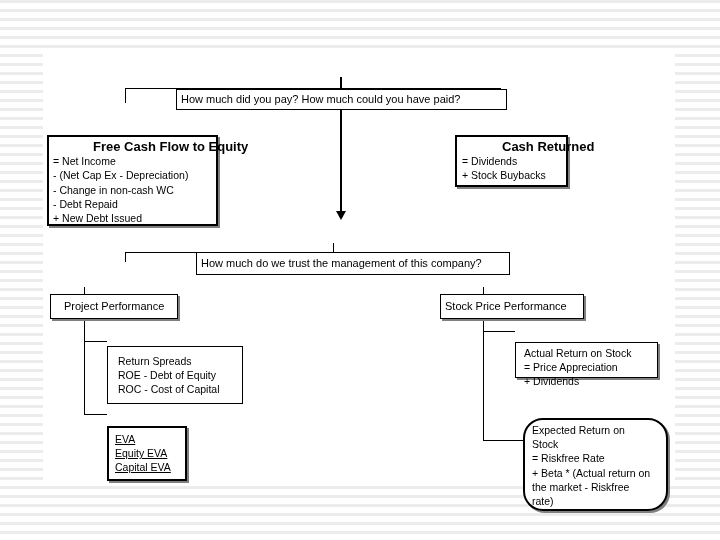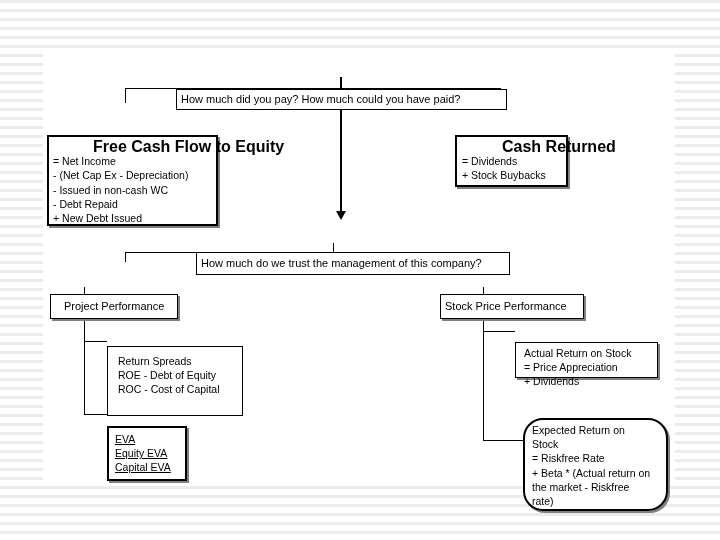"Free Cash Flow to Equity" .bt { font-size: 16px -> 13px }
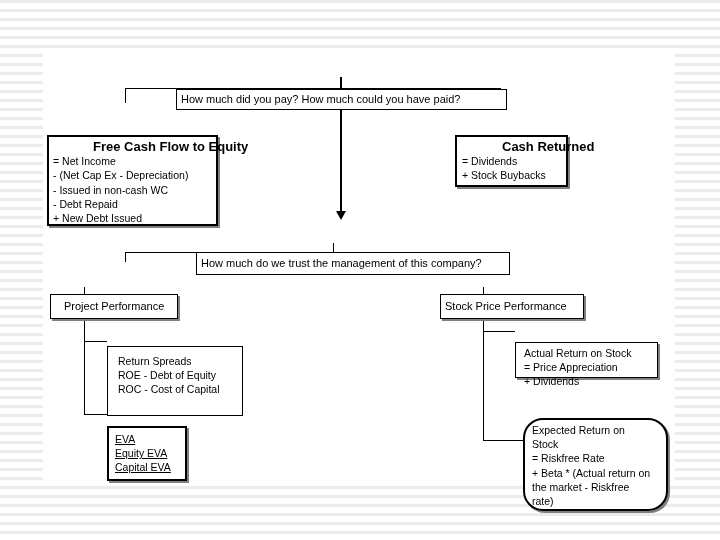"- Issued in non-cash WC" div.ln { text: Issued -> Change }
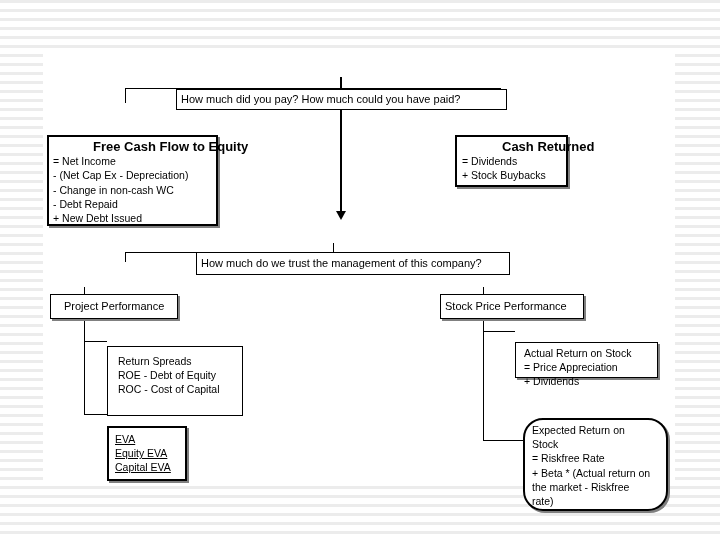"Return Spreads" div.box { height: 70px -> 58px }
